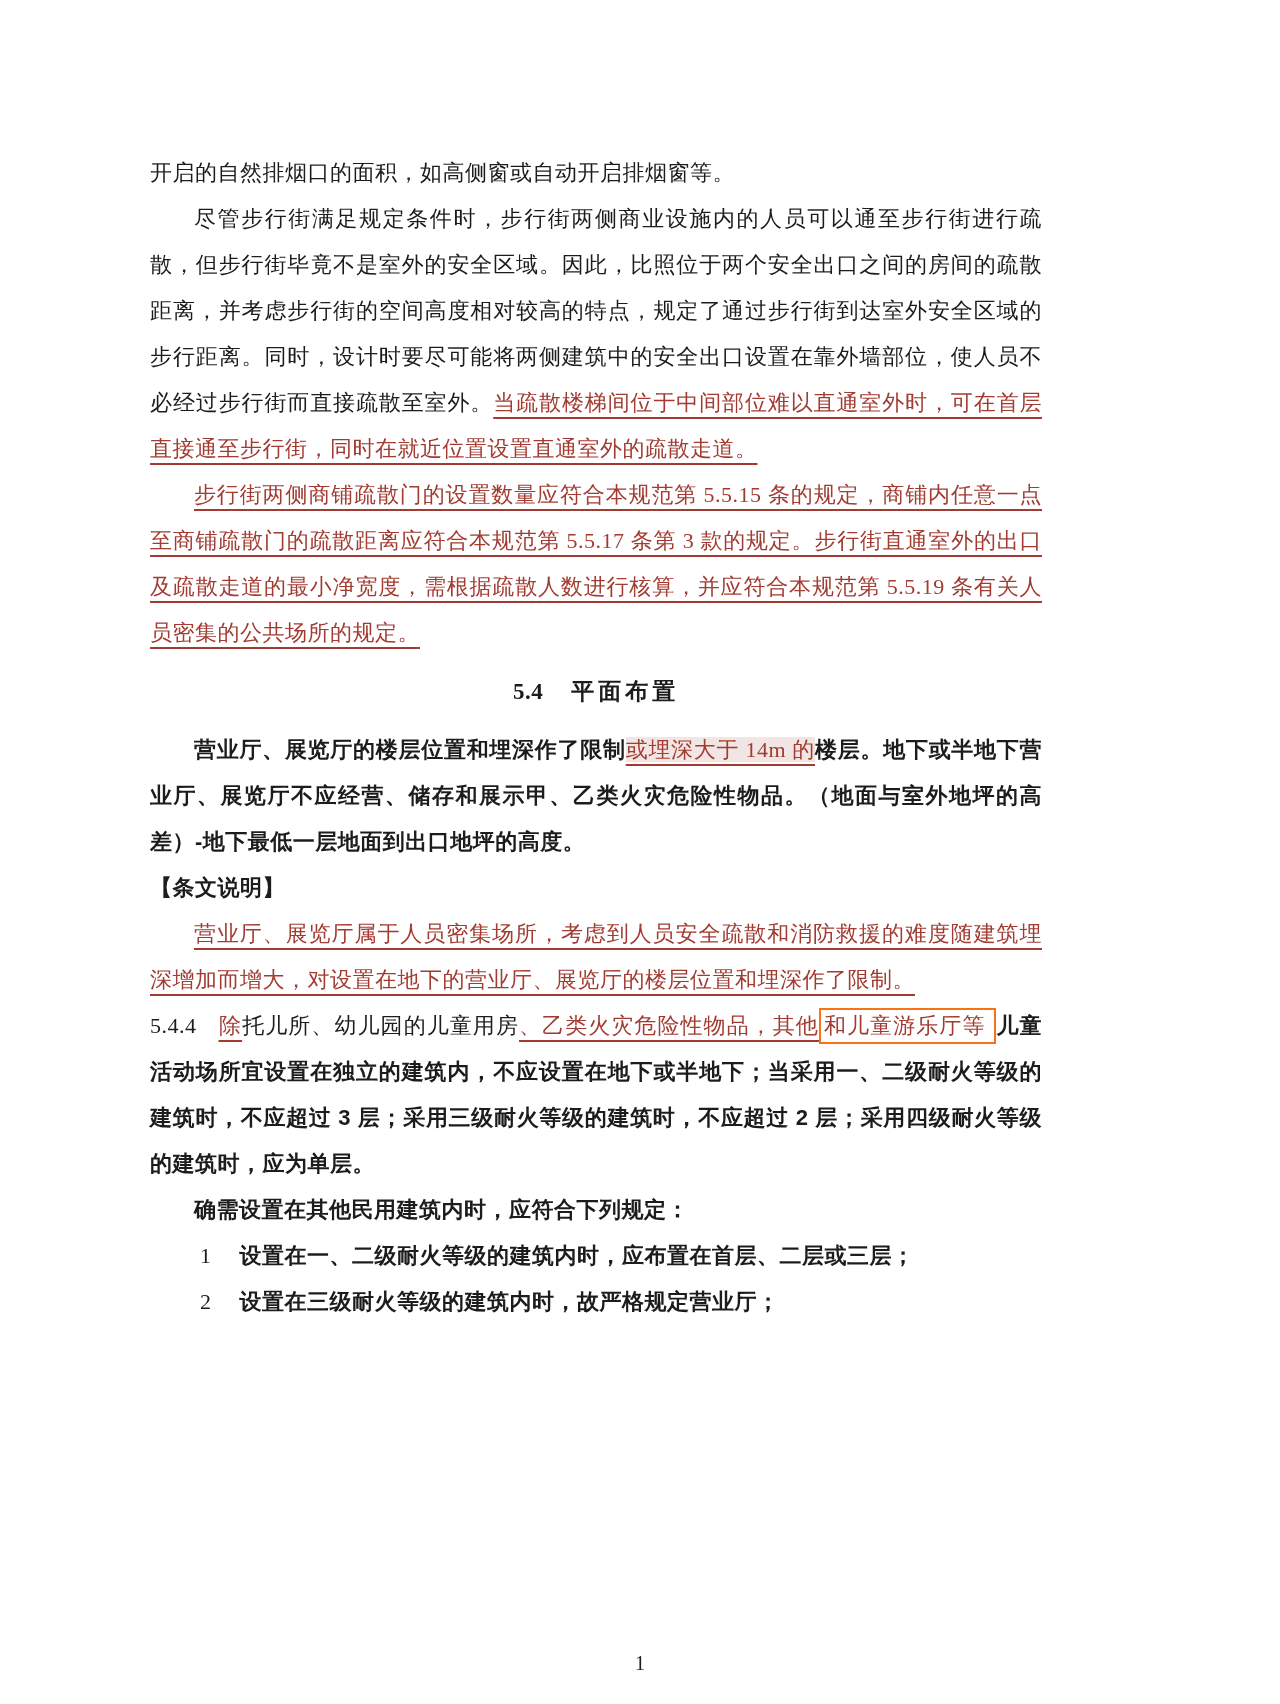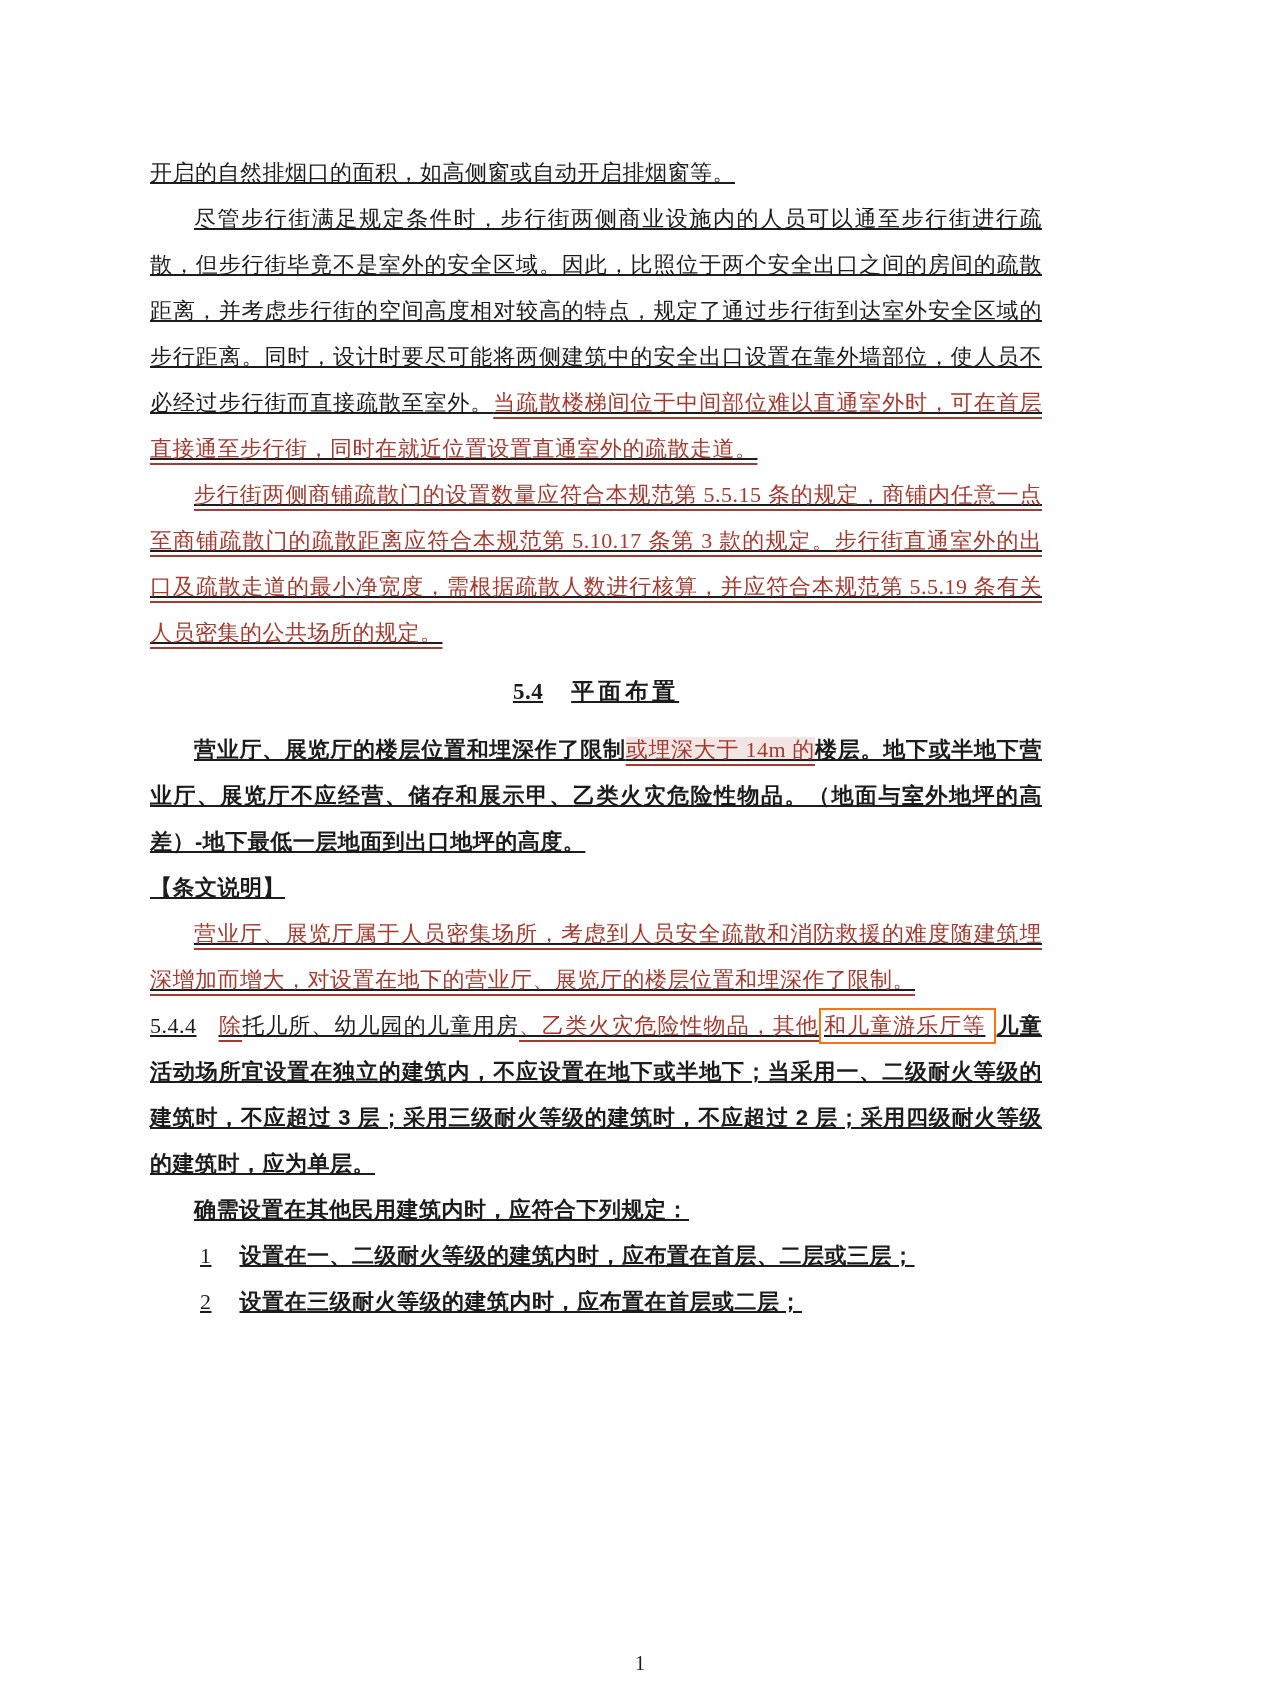"开启的自然排烟口的面积，如高侧窗或自动开启排烟窗等。" .doc p { text-decoration: underline -> none }
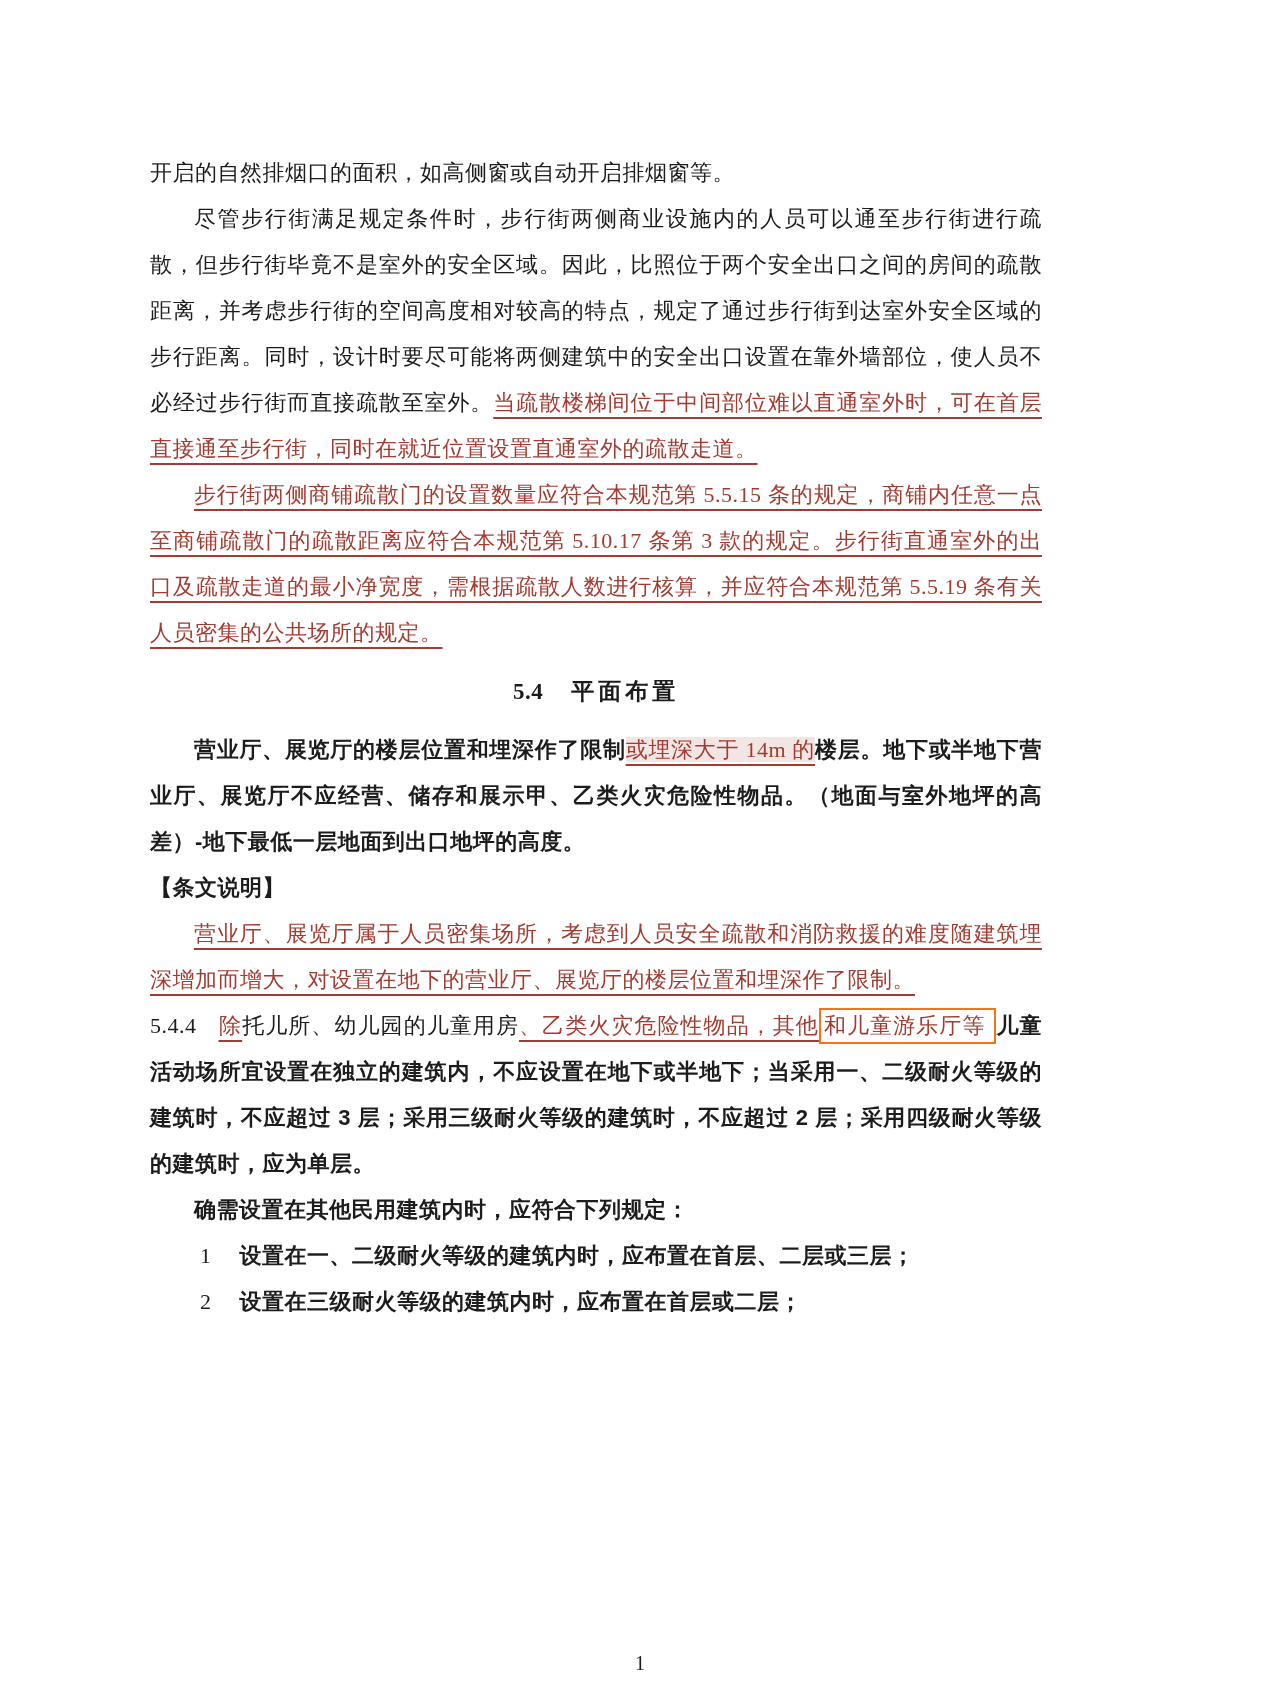"步行街两侧商铺疏散门的设置数量应符合本规范第 5.5.15" span.run-ins { text: 5.10.17 -> 5.5.17 }
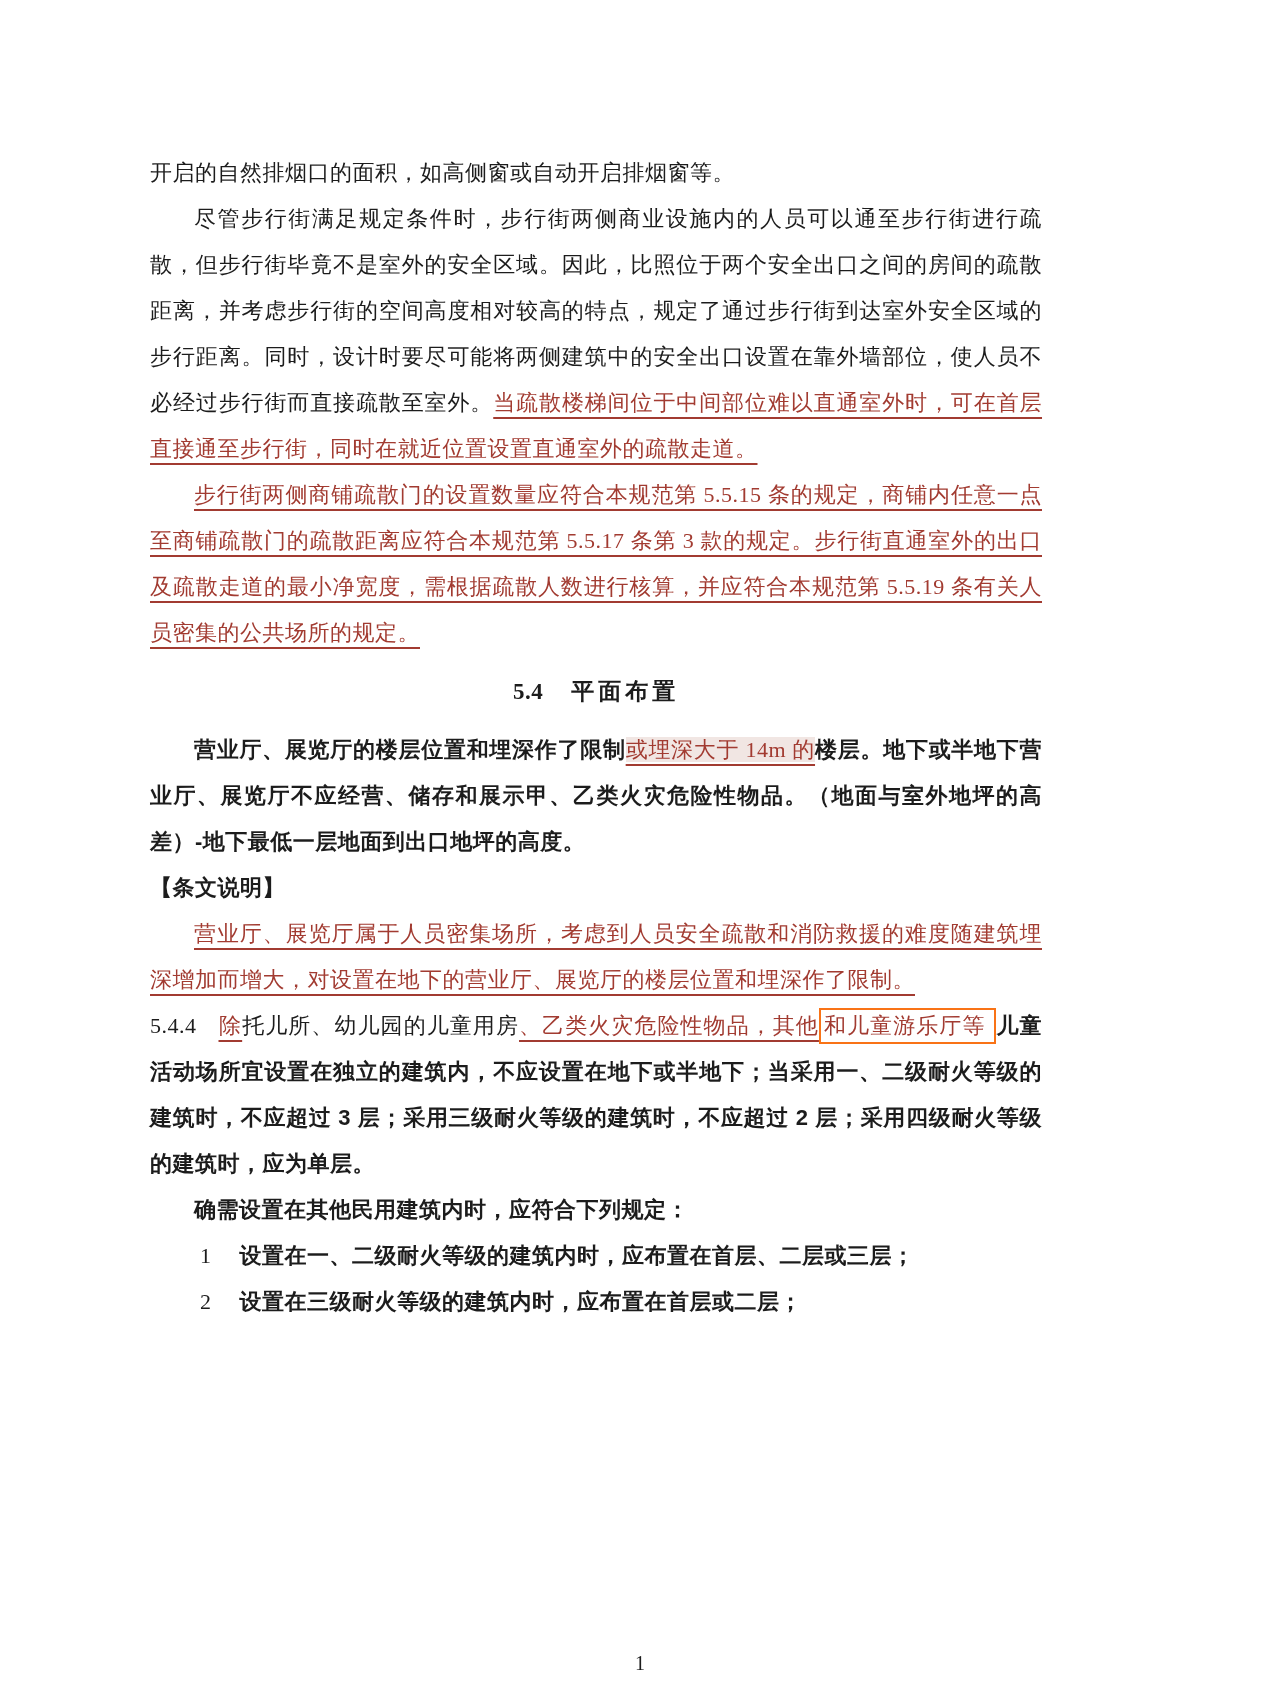"设置在三级耐火等级的建筑内时，应布置在首层或二层；" span.run-heiti { text: 应布置在首层或二层 -> 故严格规定营业厅 }
